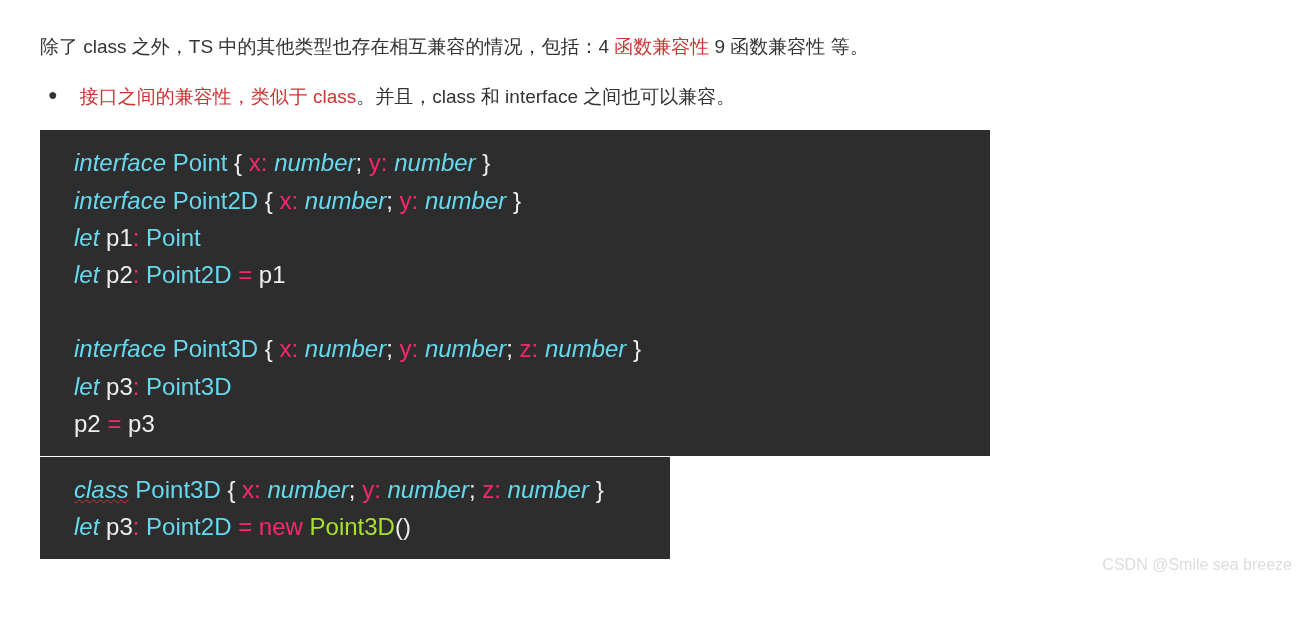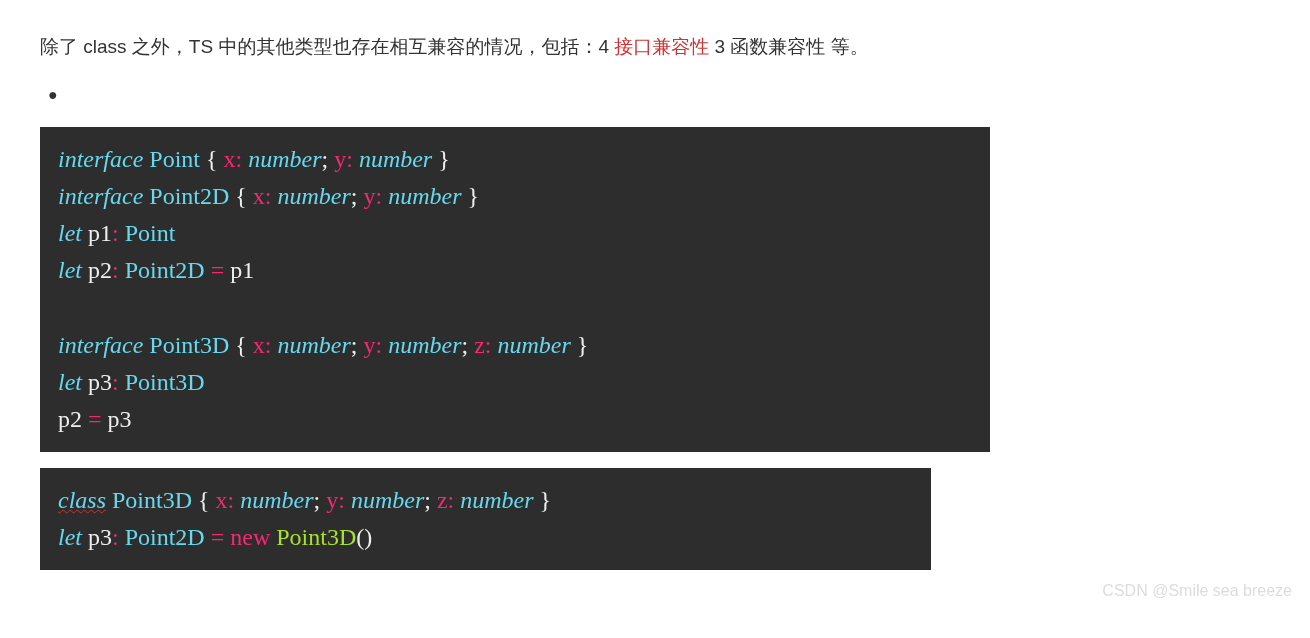"接口兼容性" span.red-text { text: 接口 -> 函数 }
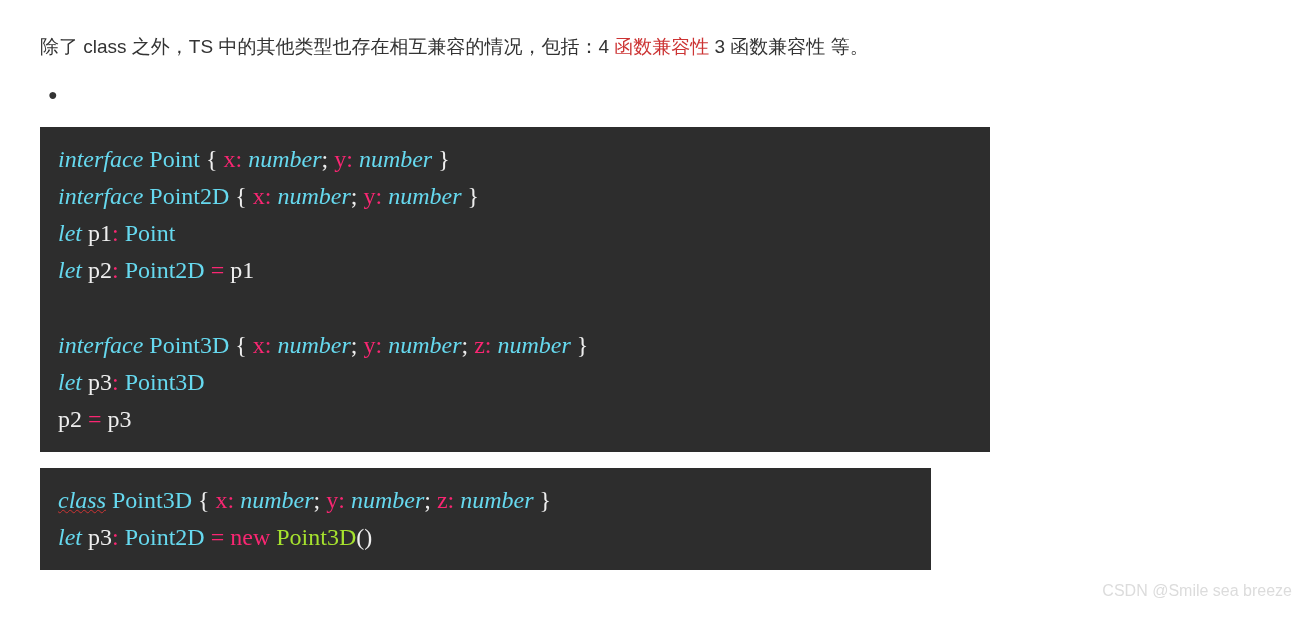"3 函数兼容性 等。" span { text: 3 -> 9 }
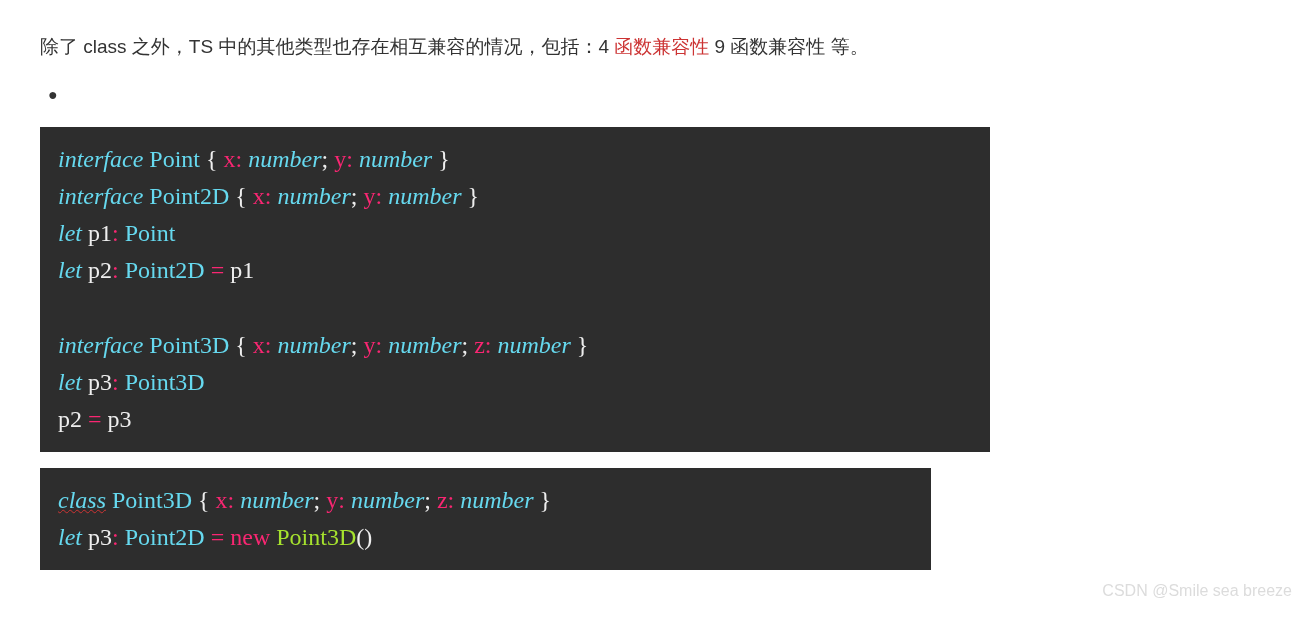"接口之间的兼容性，类似于 class。并且，class 和 interface" span { html: none -> <span><span>接口之间的兼容性，类似于 class</span><span>。并且，class 和 interface 之间也可以兼容。</span></span> }
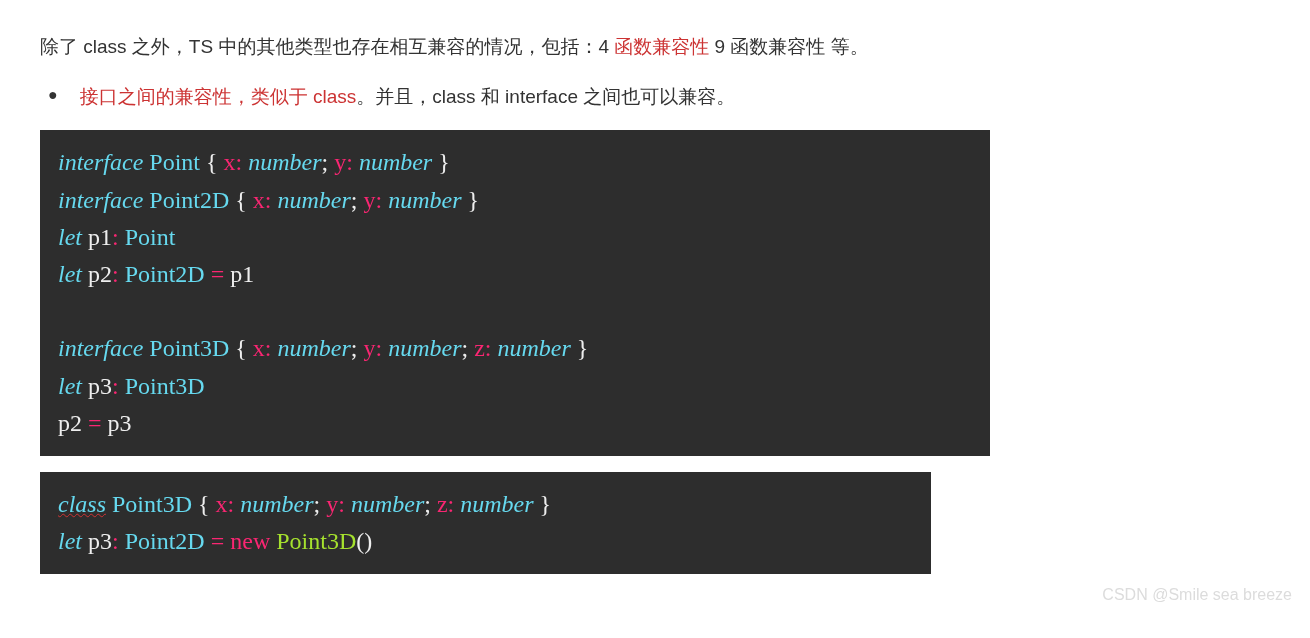"interface Point { x: number;" .code-block { font-family: Liberation Serif, serif -> Liberation Sans, sans-serif; margin-bottom: 16px -> 1px; padding: 14px 18px -> 14px 34px }
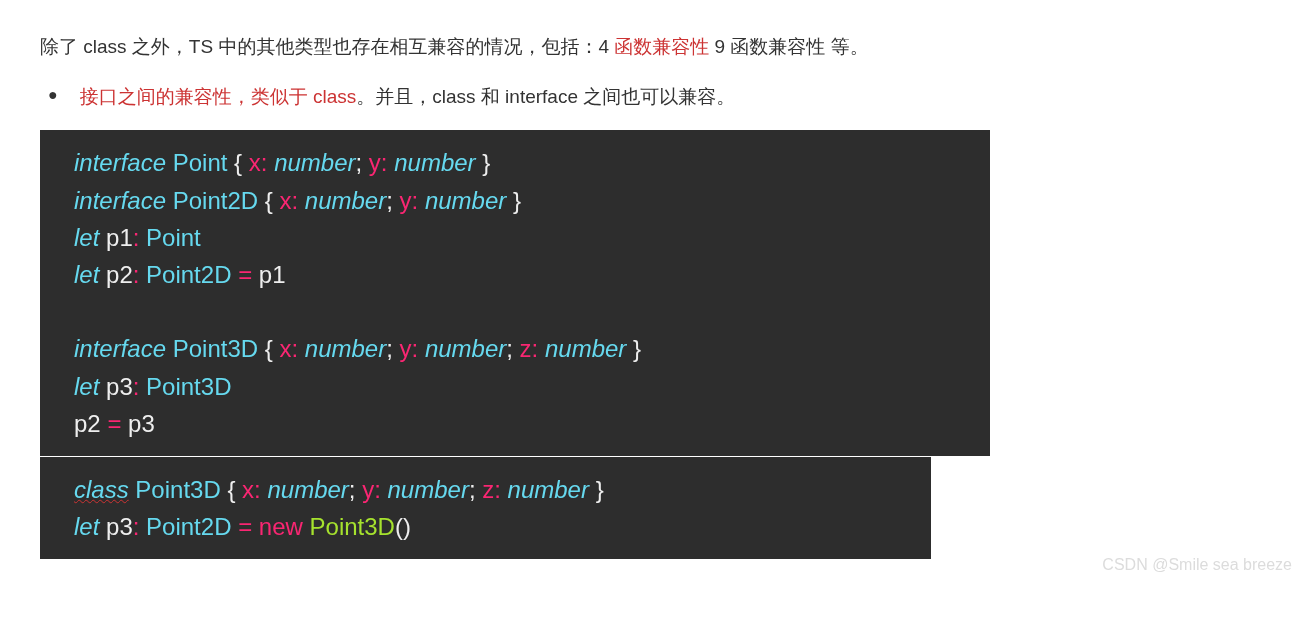"class Point3D { x: number;" .code-block-2 { width: 891px -> 630px }
